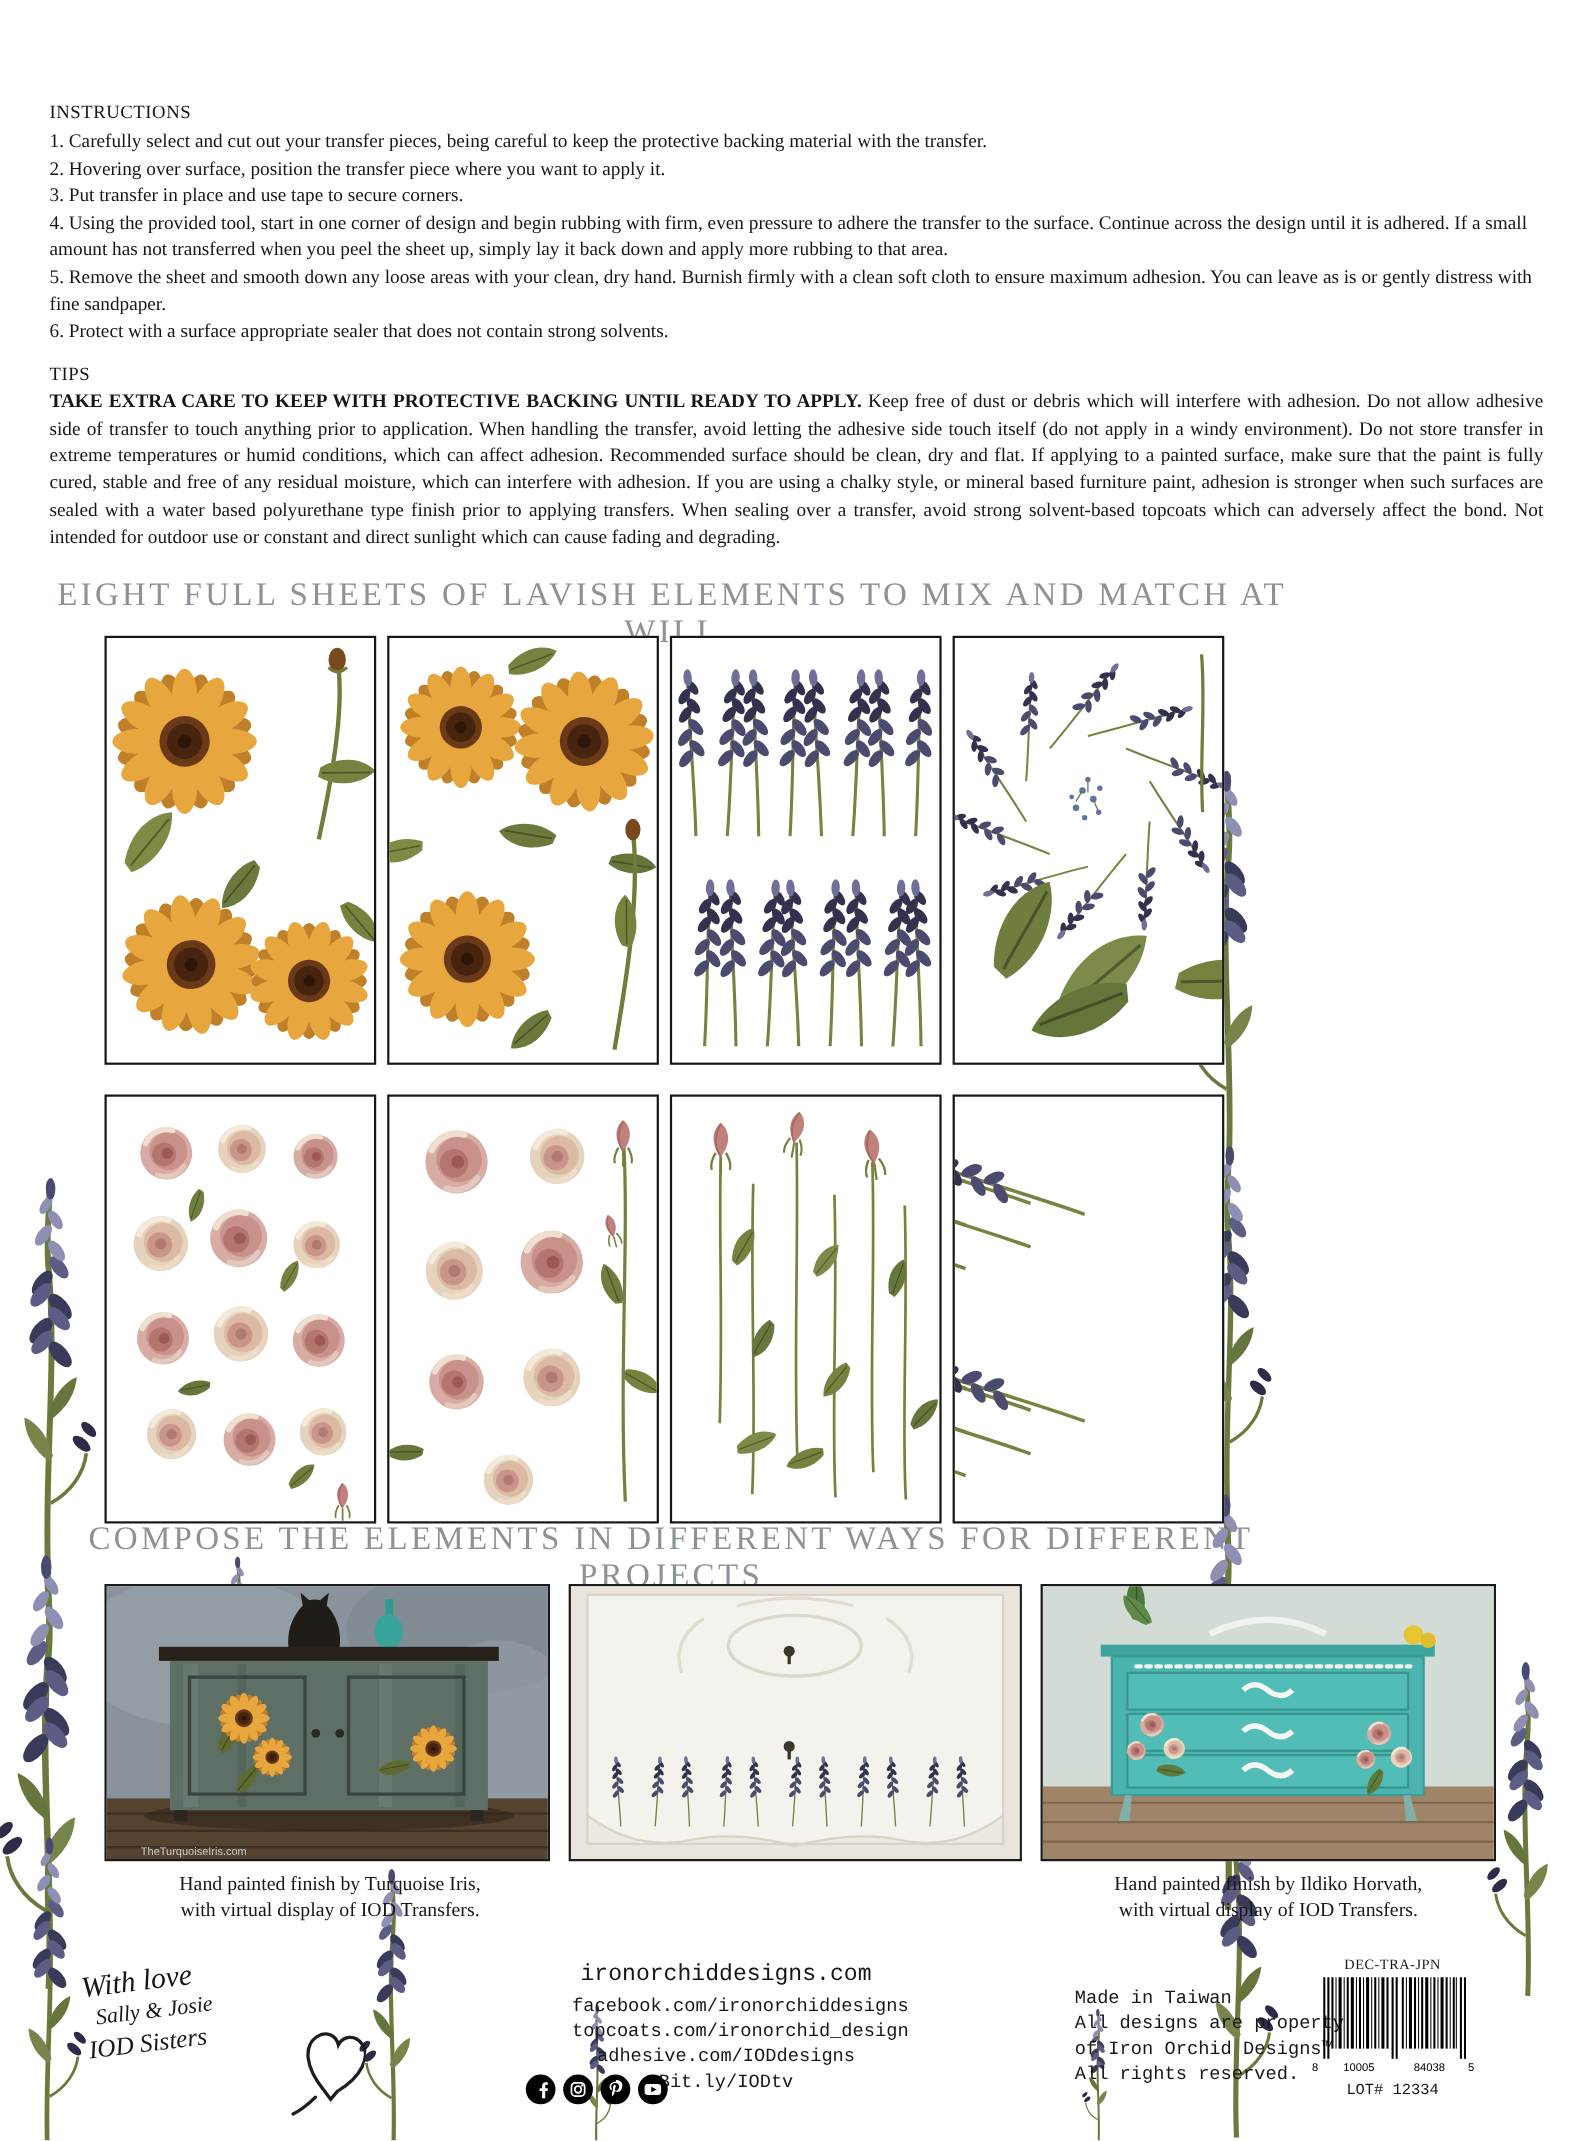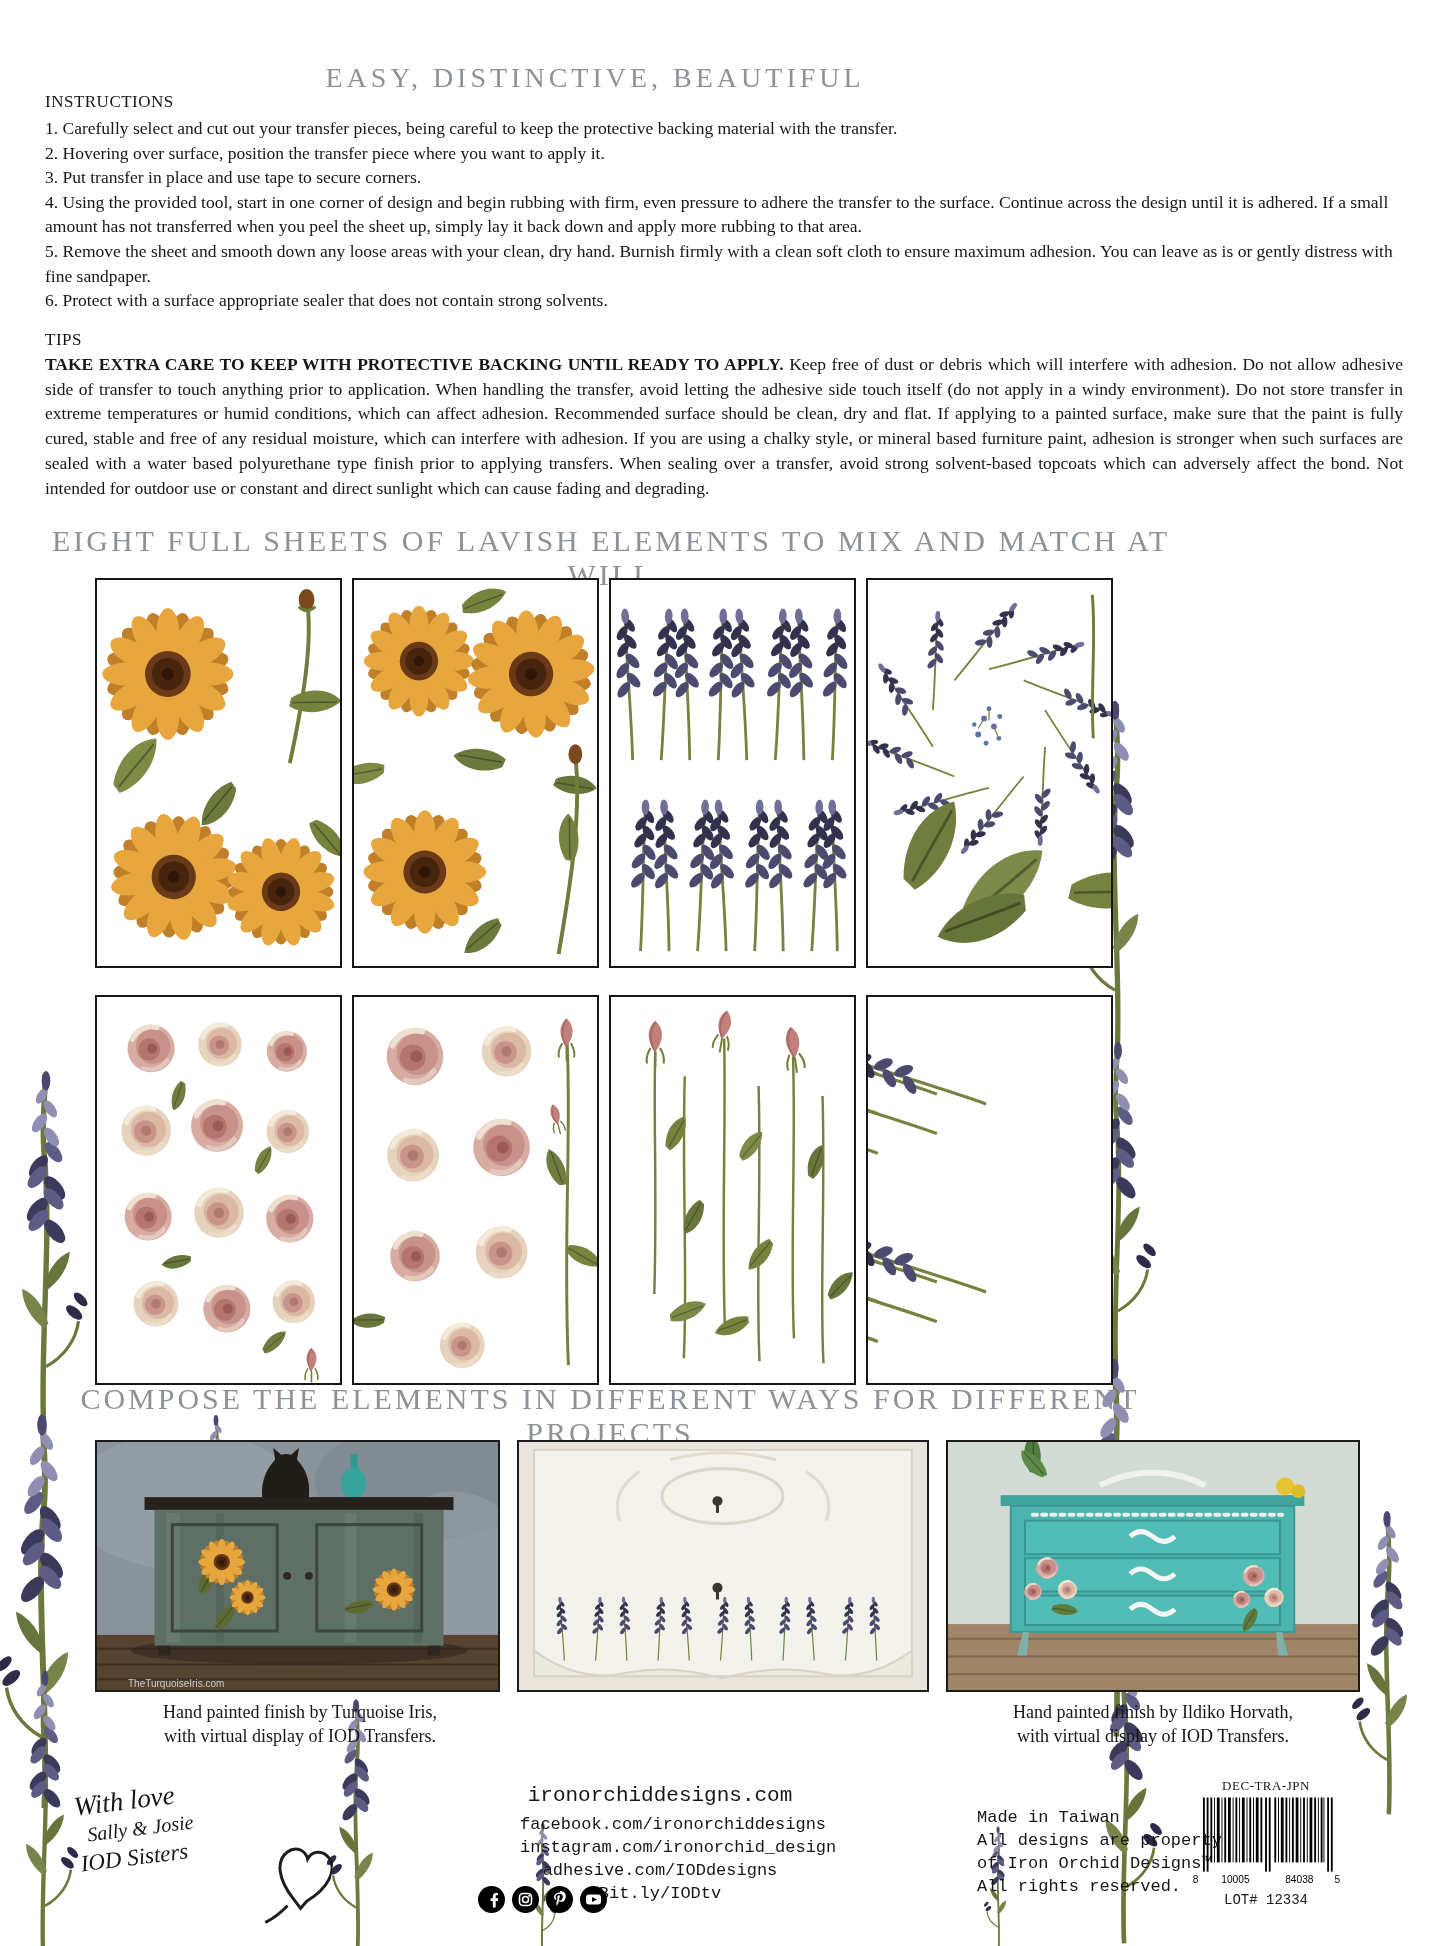"EASY, DISTINCTIVE, BEAUTIFUL" h1.abs { html: <h1>EASY, DISTINCTIVE, BEAUTIFUL</h1> -> none }
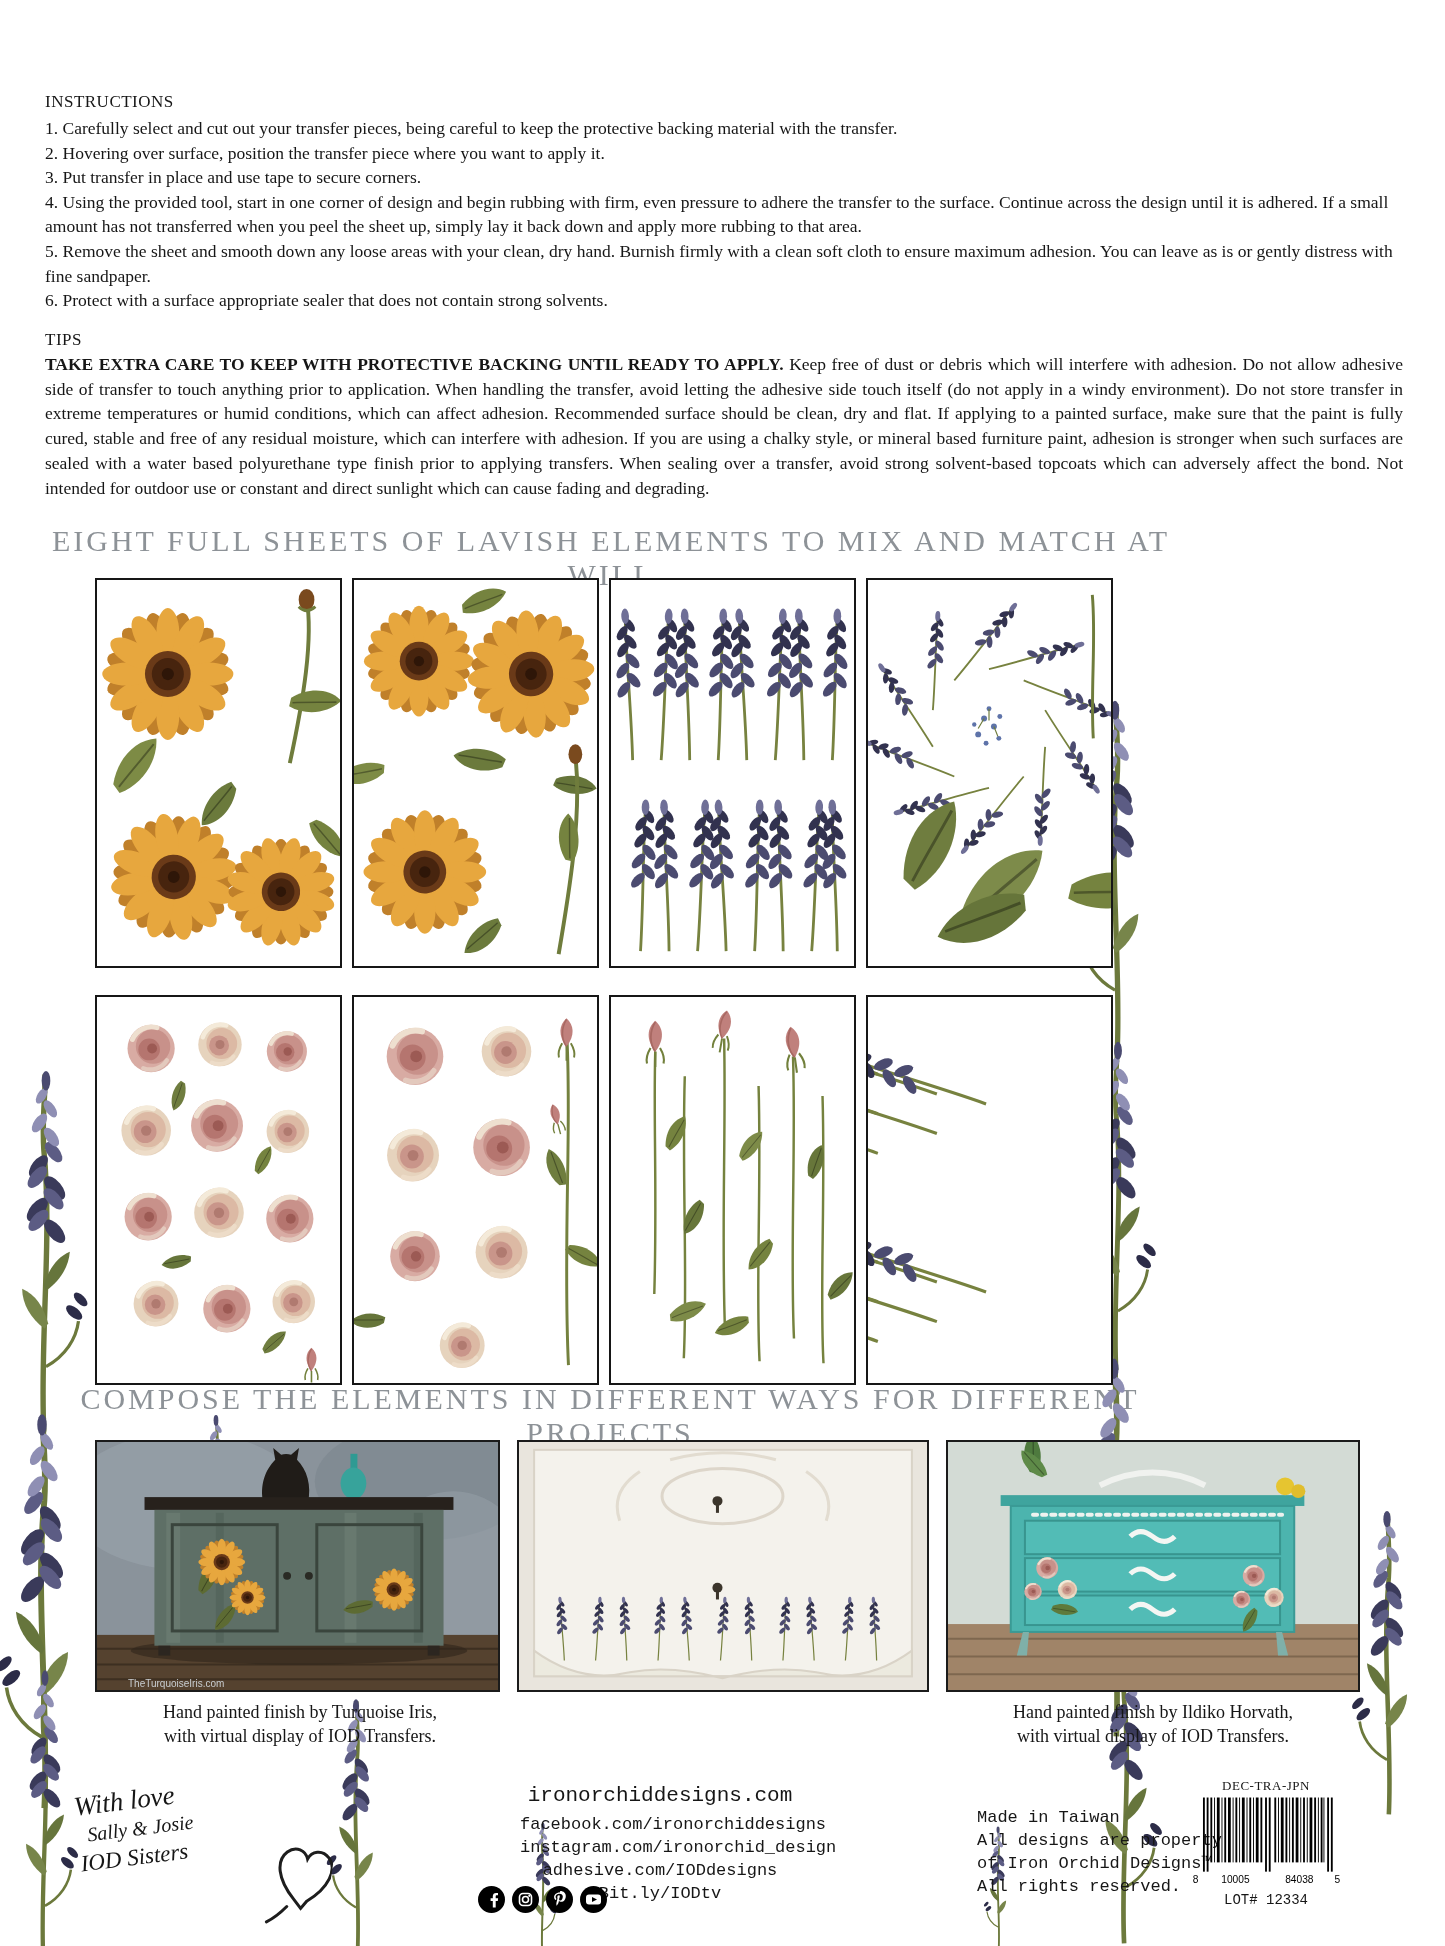"instagram.com/ironorchid_design" div { text: instagram.com/ironorchid -> topcoats.com/ironorchid }
